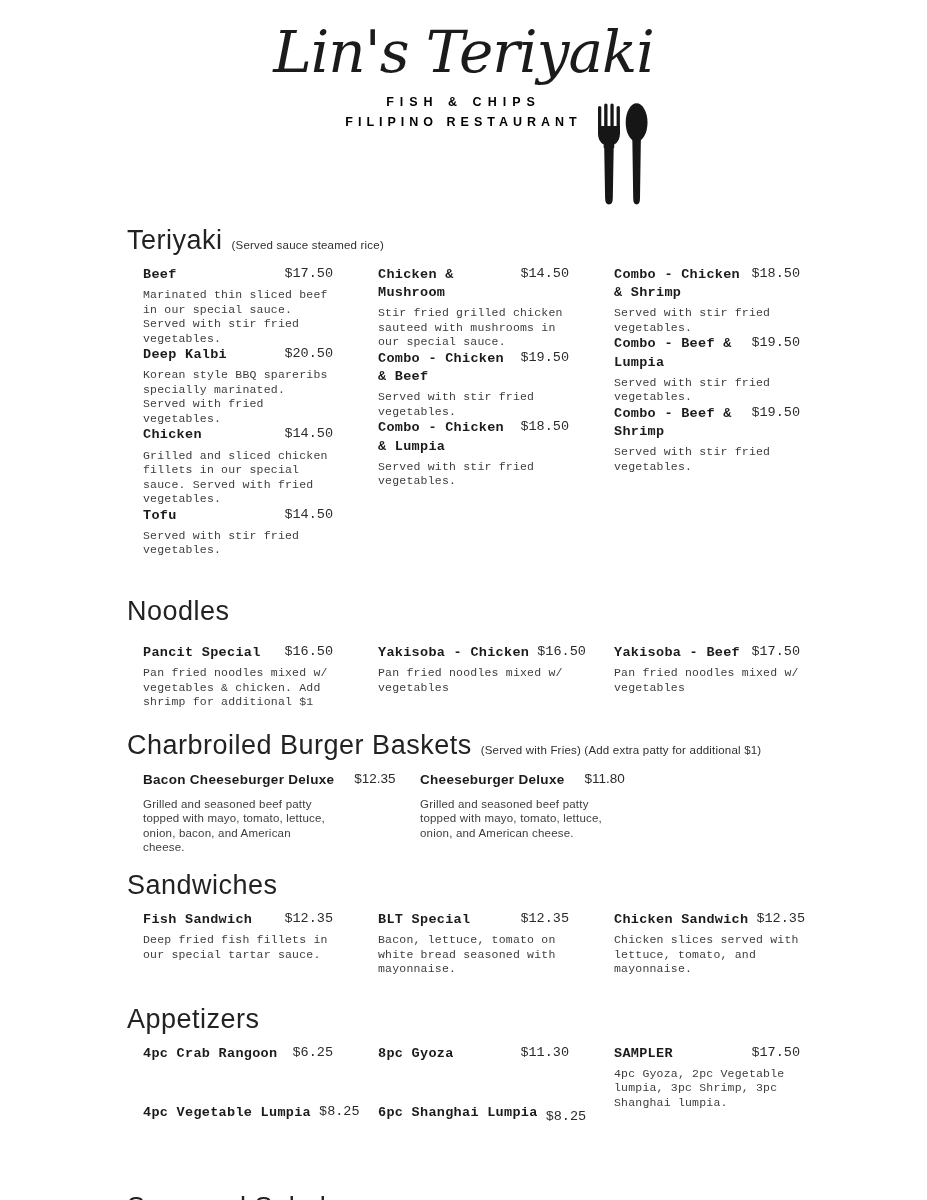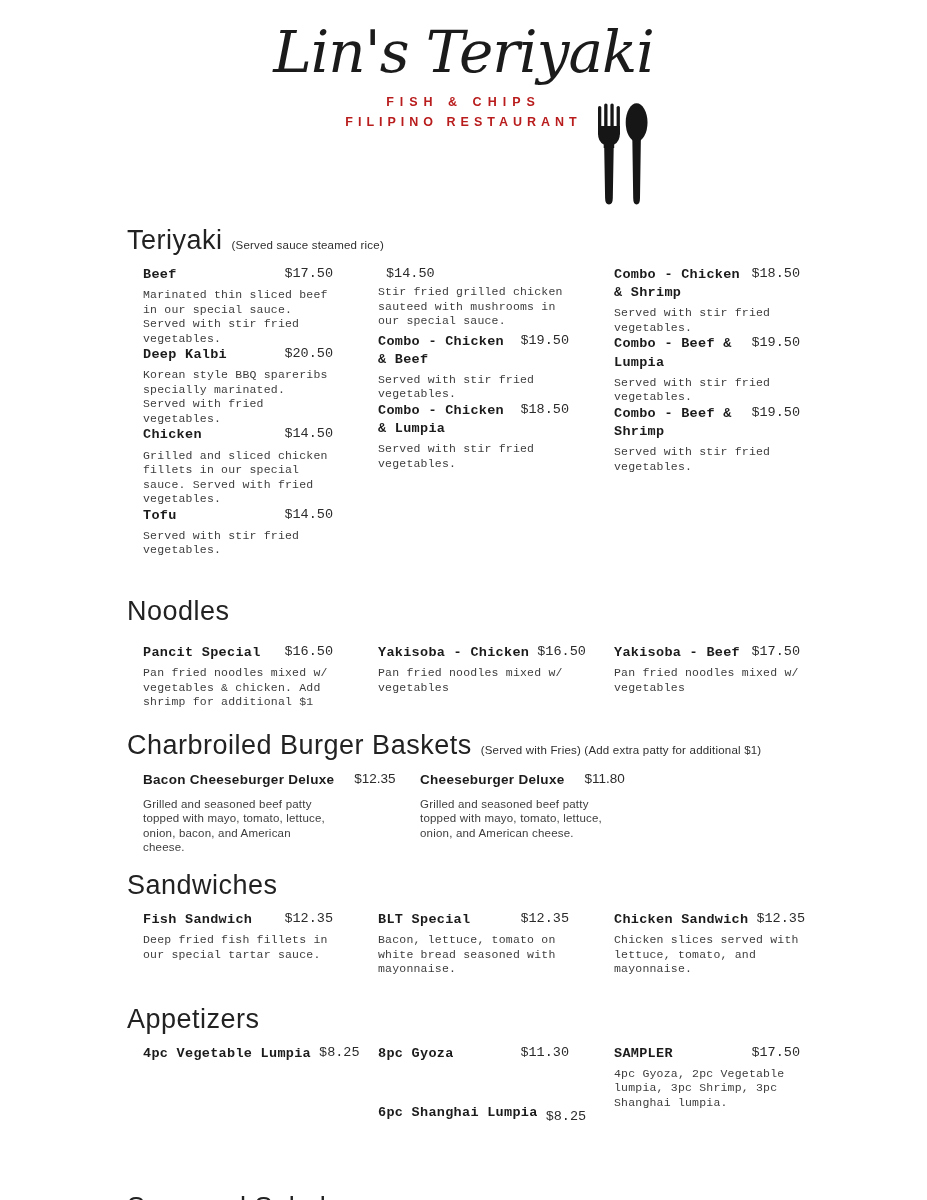"FISH & CHIPS" .tagline { color: #b91c1c -> #000000 }
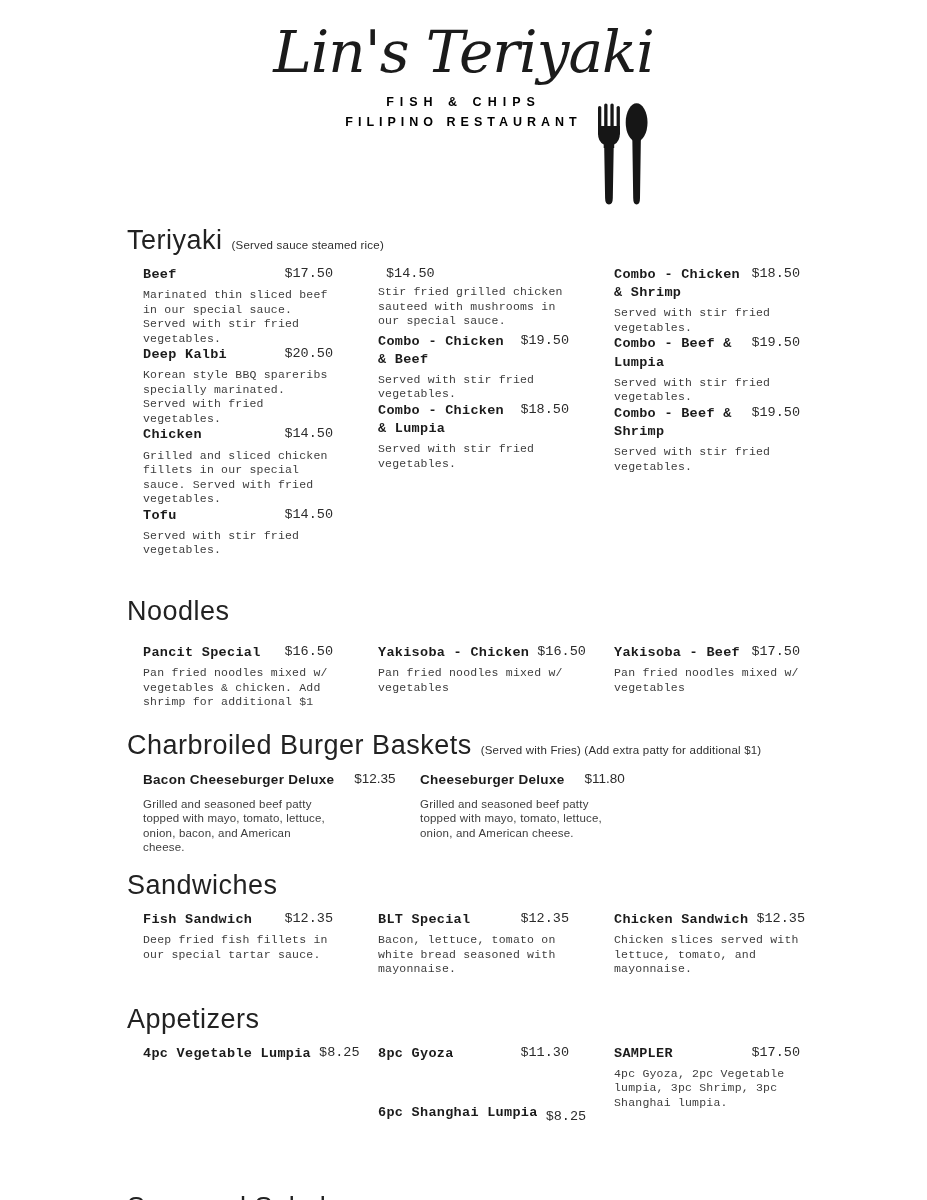"Chicken & Mushroom" span.item-name { html: none -> <span>Chicken &amp; Mushroom</span> }
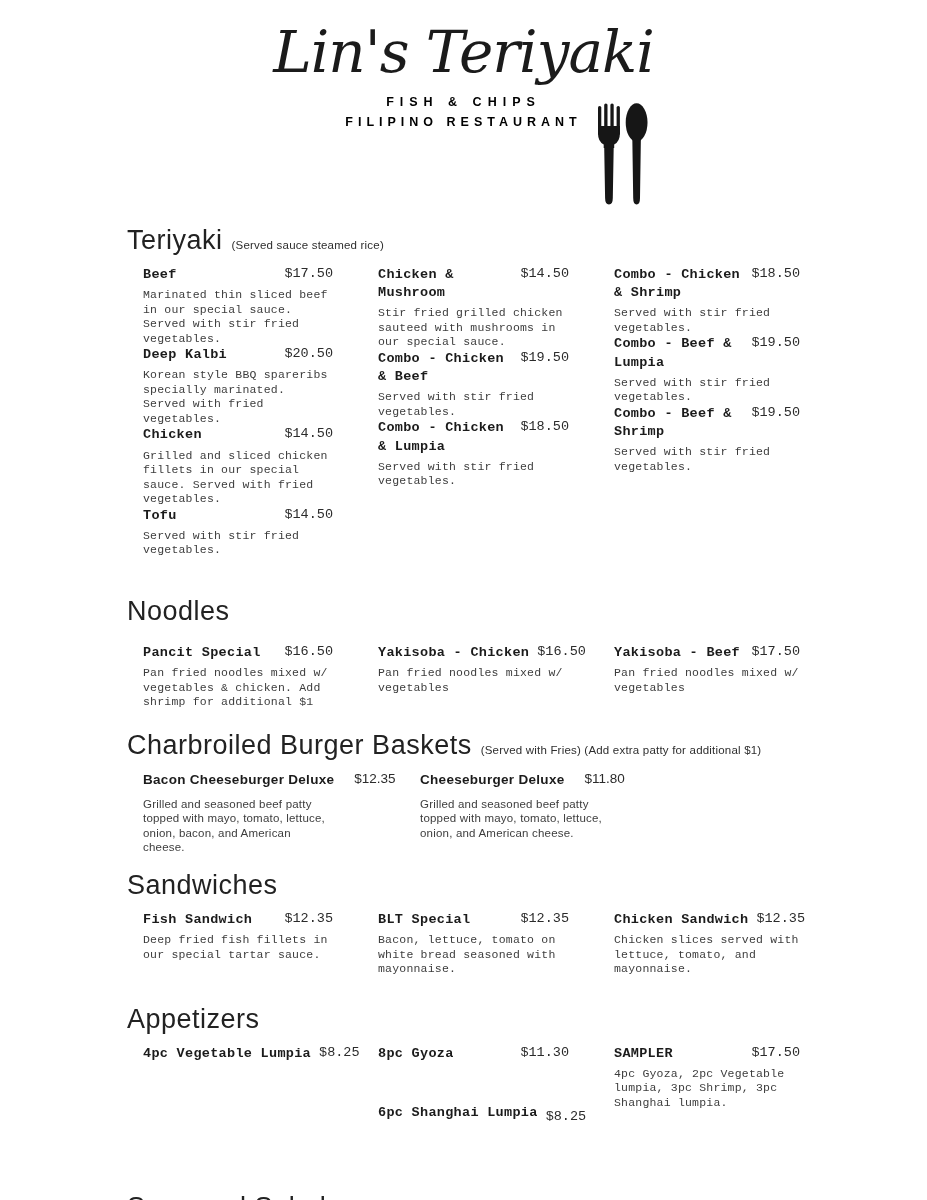"4pc Crab Rangoon" div.item { html: none -> <div> <div> <span>4pc Crab Rangoon</span> <span>$6.25</span> </div> </div> }
